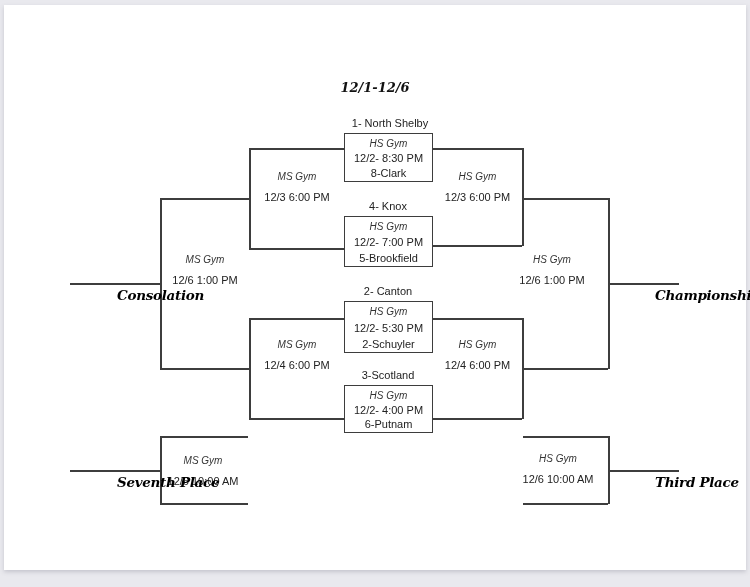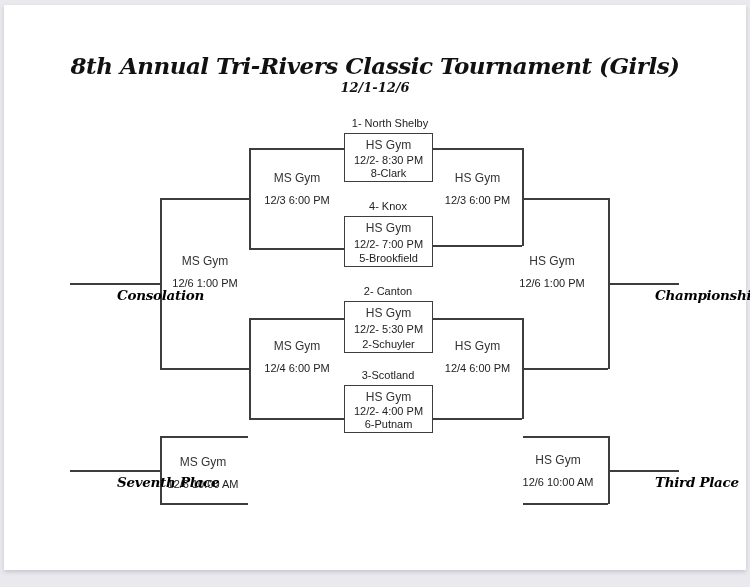"8th Annual Tri-Rivers Classic Tournament" div.title { html: <div>8th Annual Tri-Rivers Classic Tournament (Girls)</div> -> none }
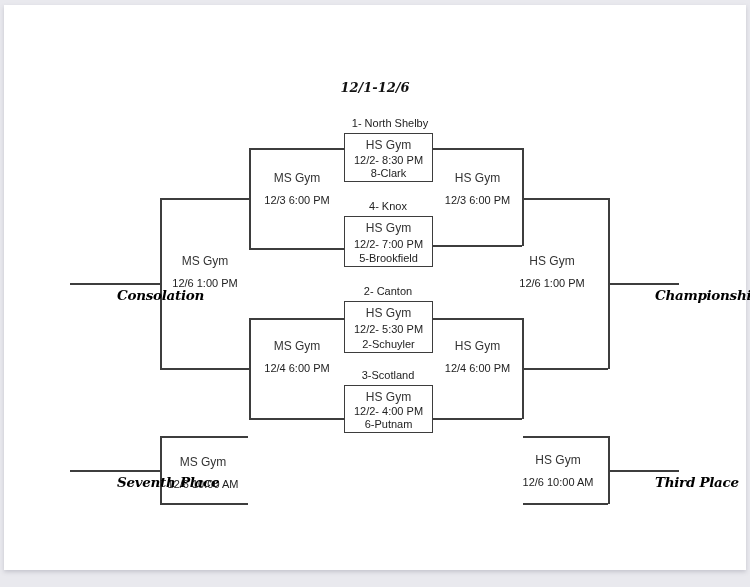"HS Gym" .venue { font-size: 12px -> 10px; font-style: none -> italic }
